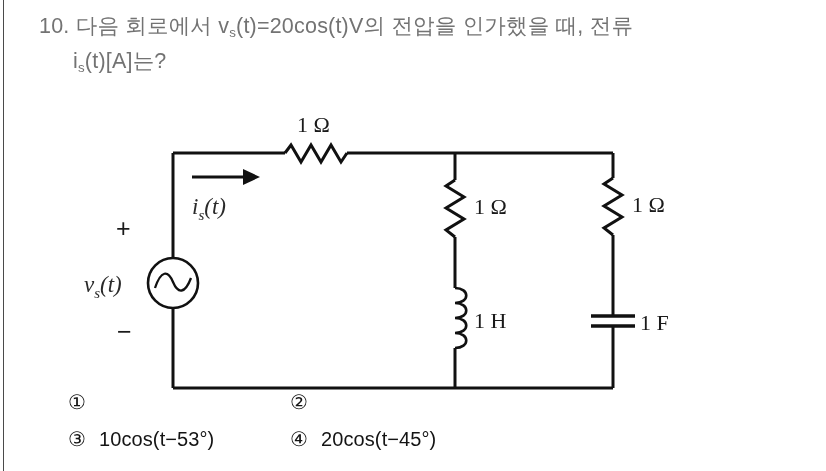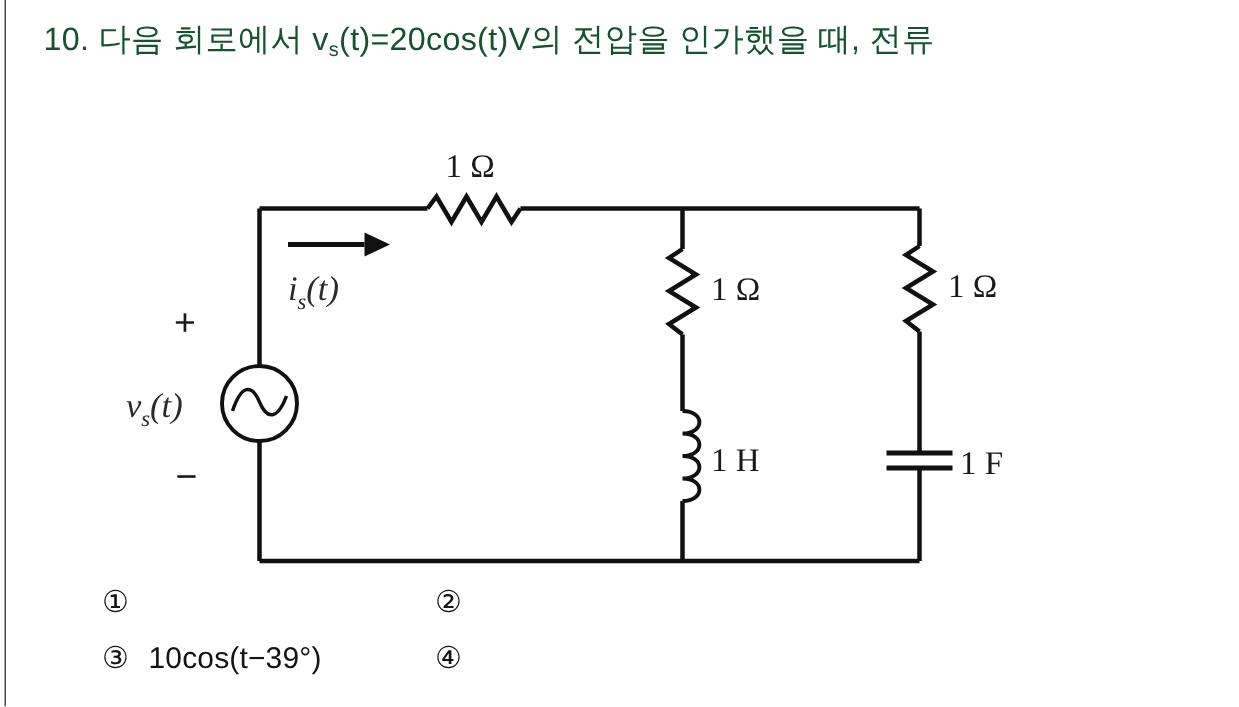"10. 다음 회로에서 vs(t)=20cos(t)V의 전압을" #question { color: #14532d -> #737373; left: 29px -> 39px }
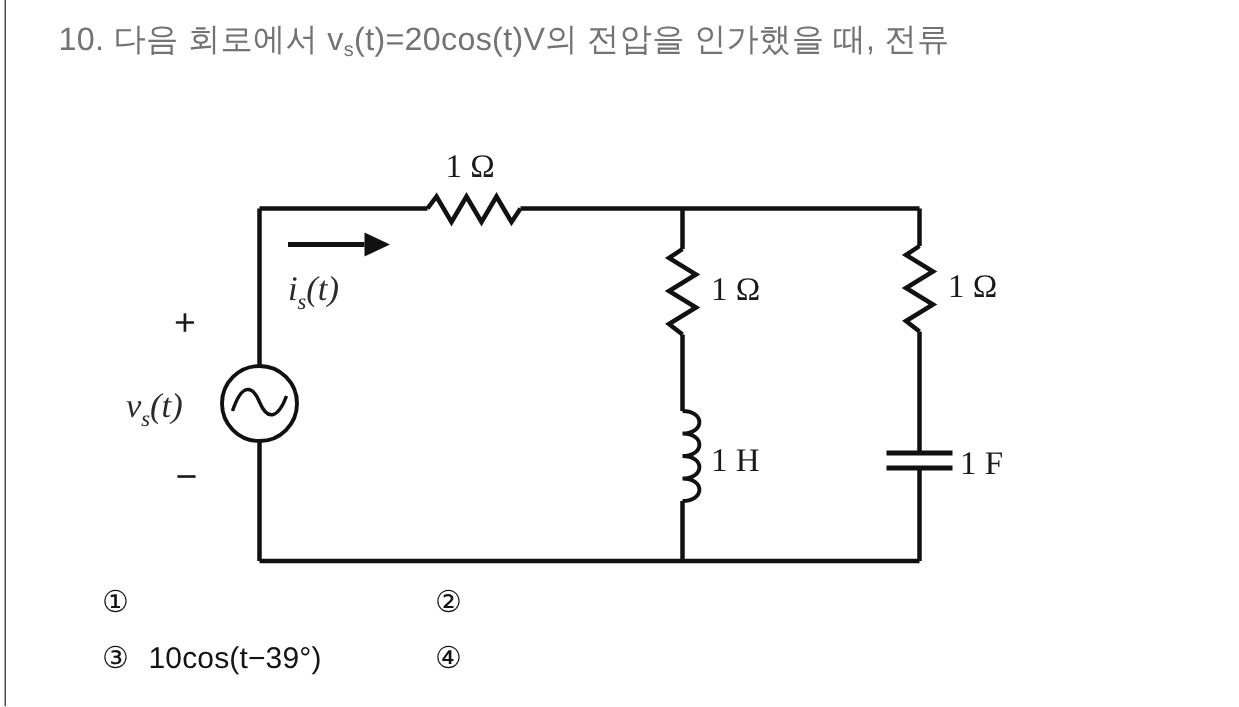"is(t)[A]는?" div.qline { html: none -> <div><span></span><span>i</span><sub>s</sub><span>(t)[A]는?</span></div> }
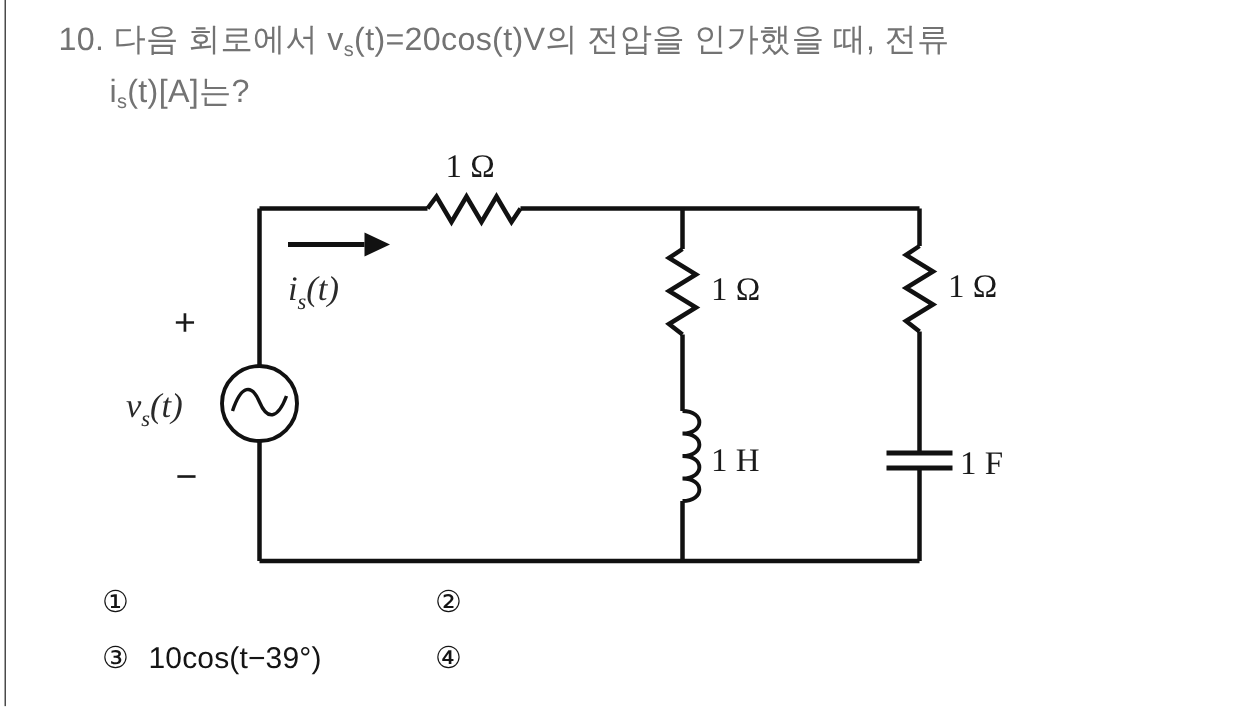"1 Ω" #circuit { top: 78px -> 92px }
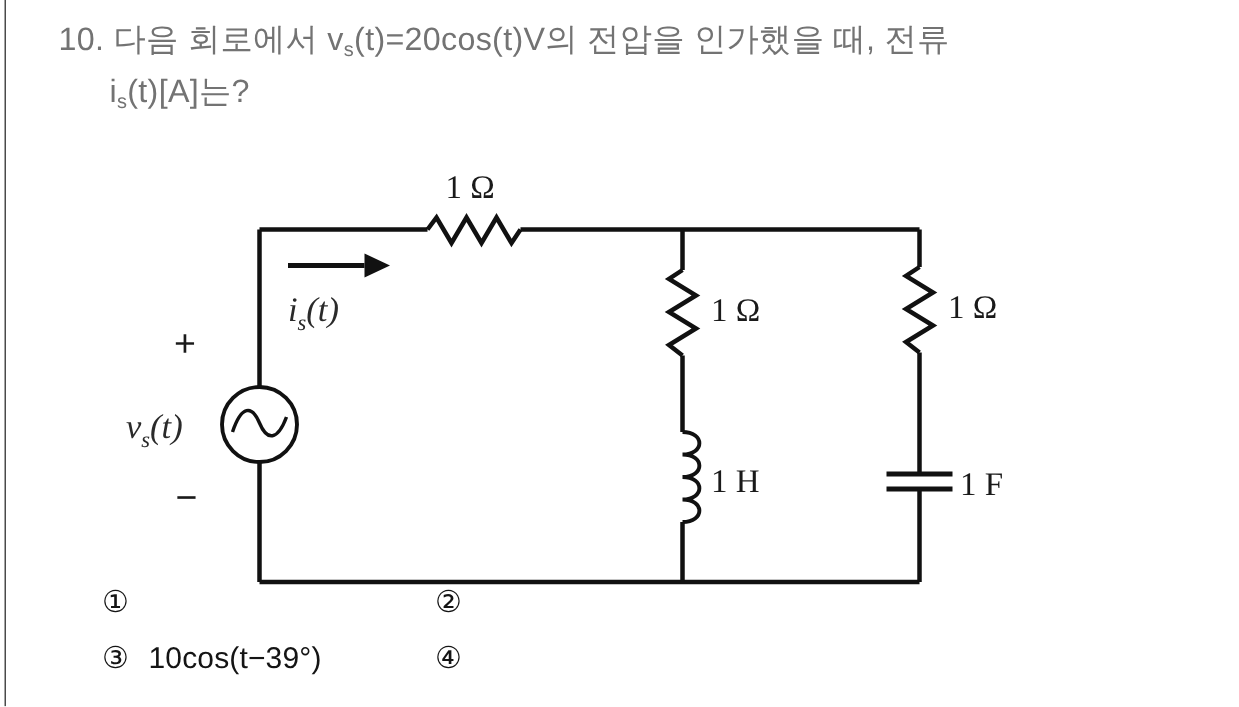"10cos(t−39°)" span.text { text: 39 -> 53 }
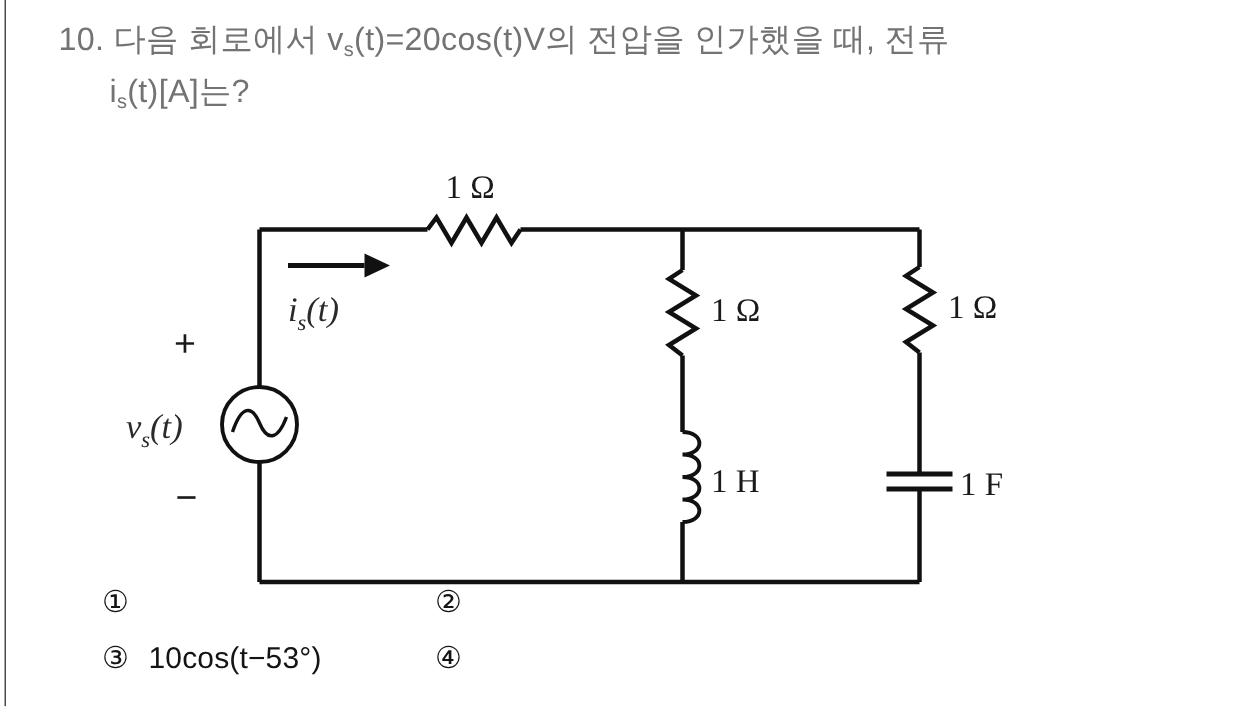"20cos(t−45°)" span.text { html: none -> <span>20cos(t−45°)</span> }
